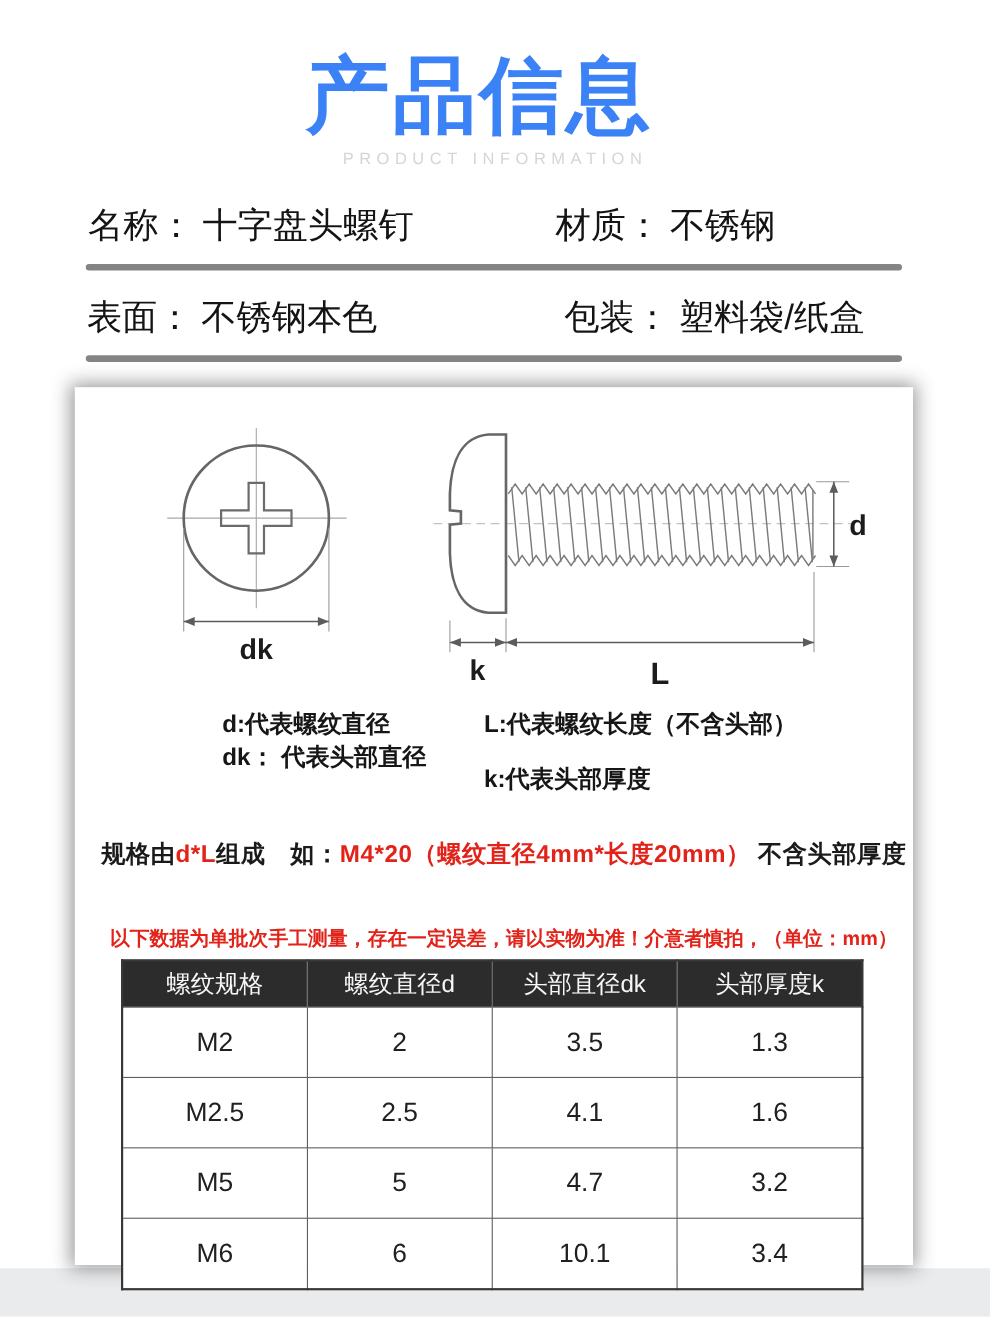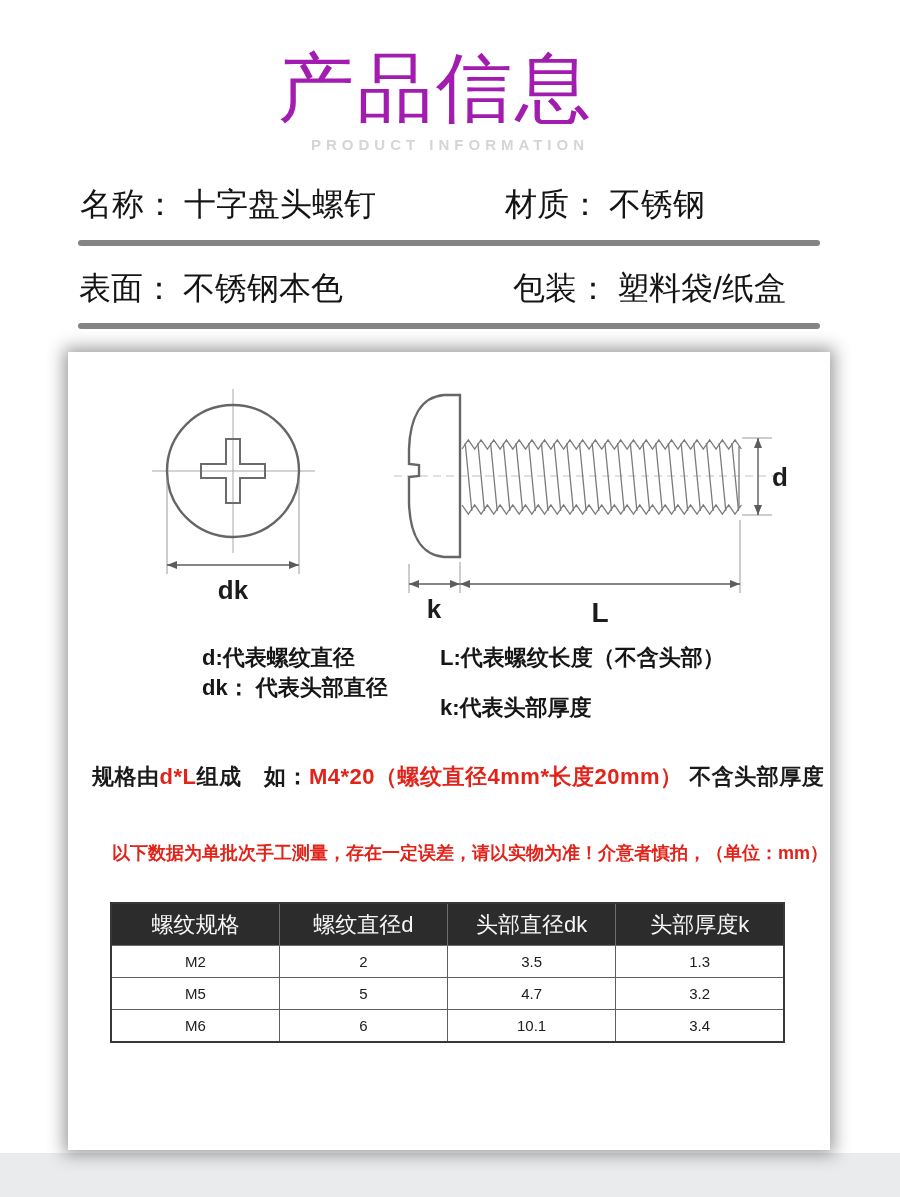"产品信息" .page-title { color: #a21caf -> #3b82f6; font-weight: 400 -> 700 }
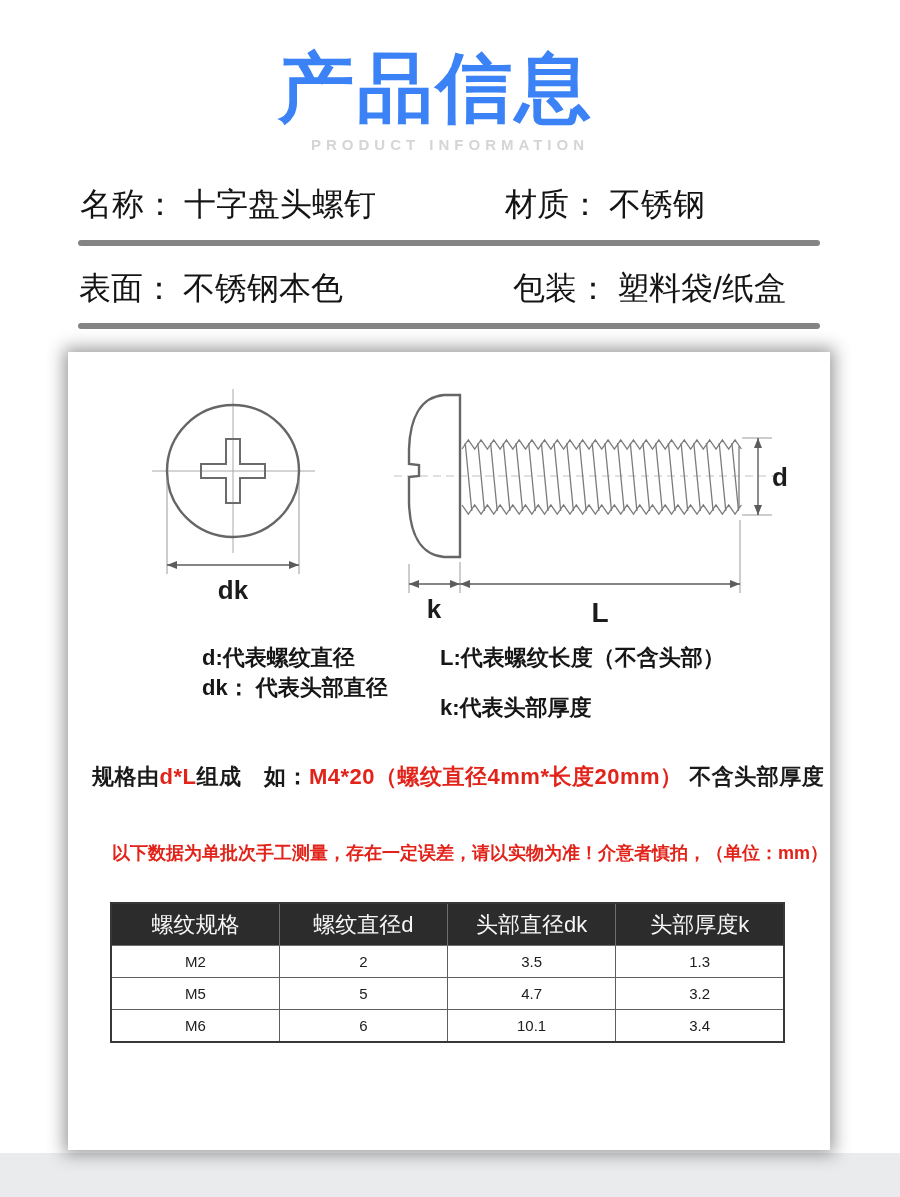"PRODUCT INFORMATION" .page-subtitle { font-weight: 700 -> 400 }
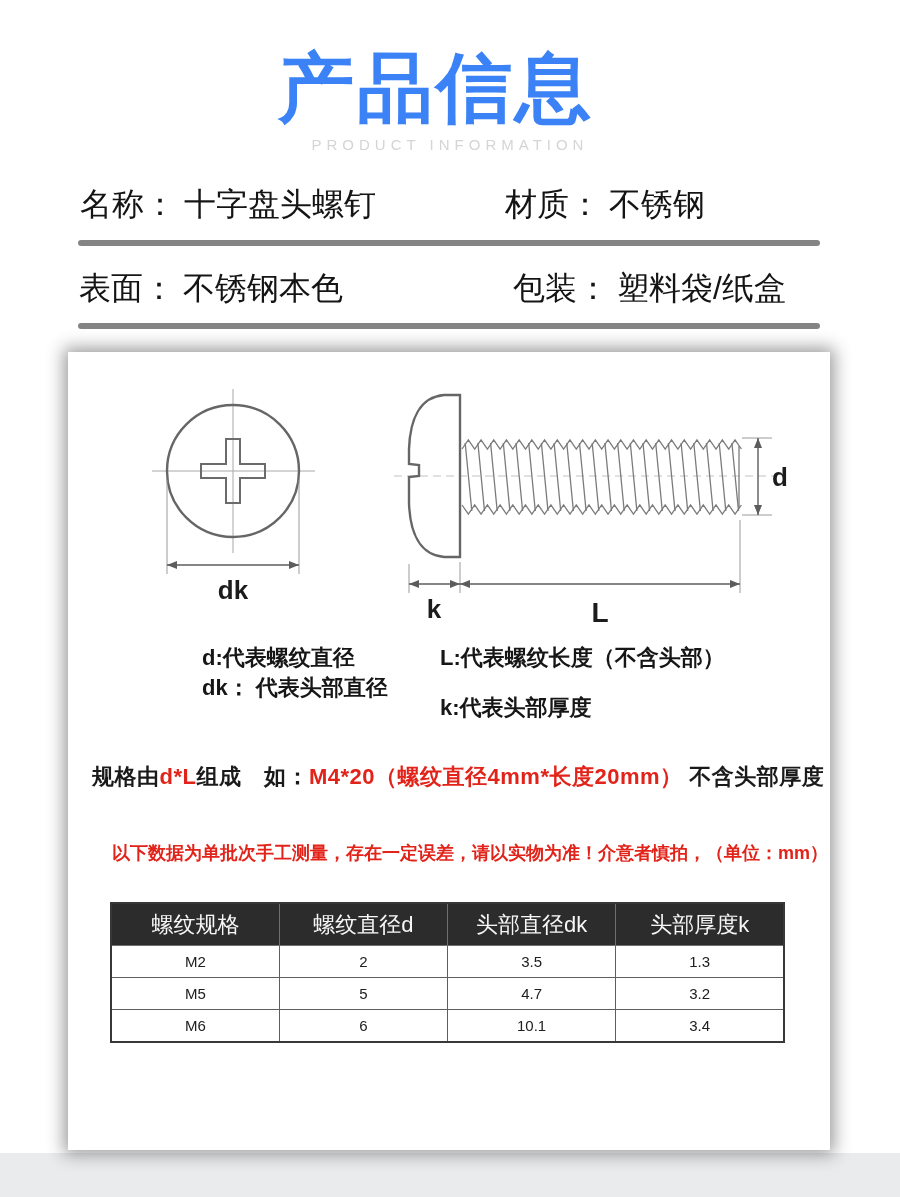"以下数据为单批次手工测量，存在一定误差，请以实物为准！介意者慎拍，（单位：mm）" .note-line { left: 44px -> 32px }
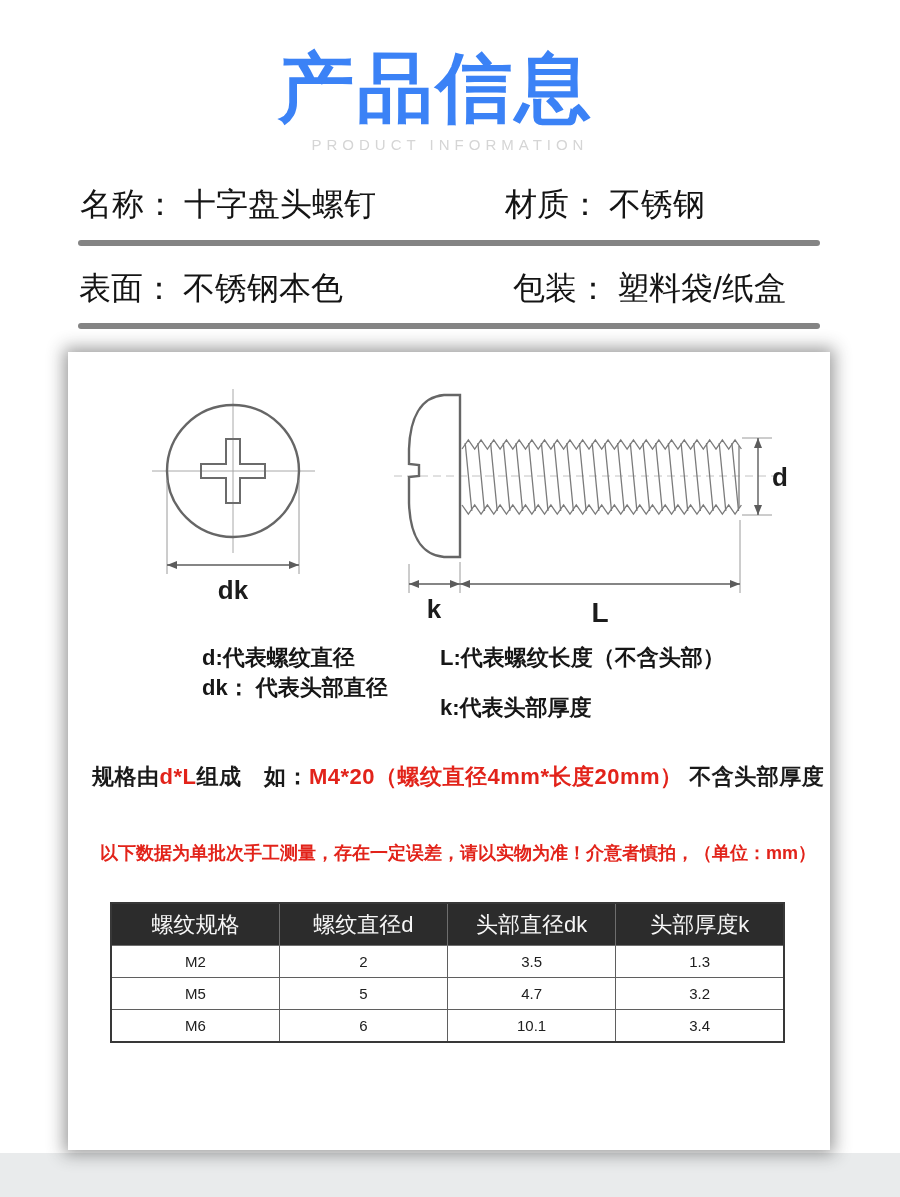"螺纹规格" .spec-table { margin-top: 30px -> none }
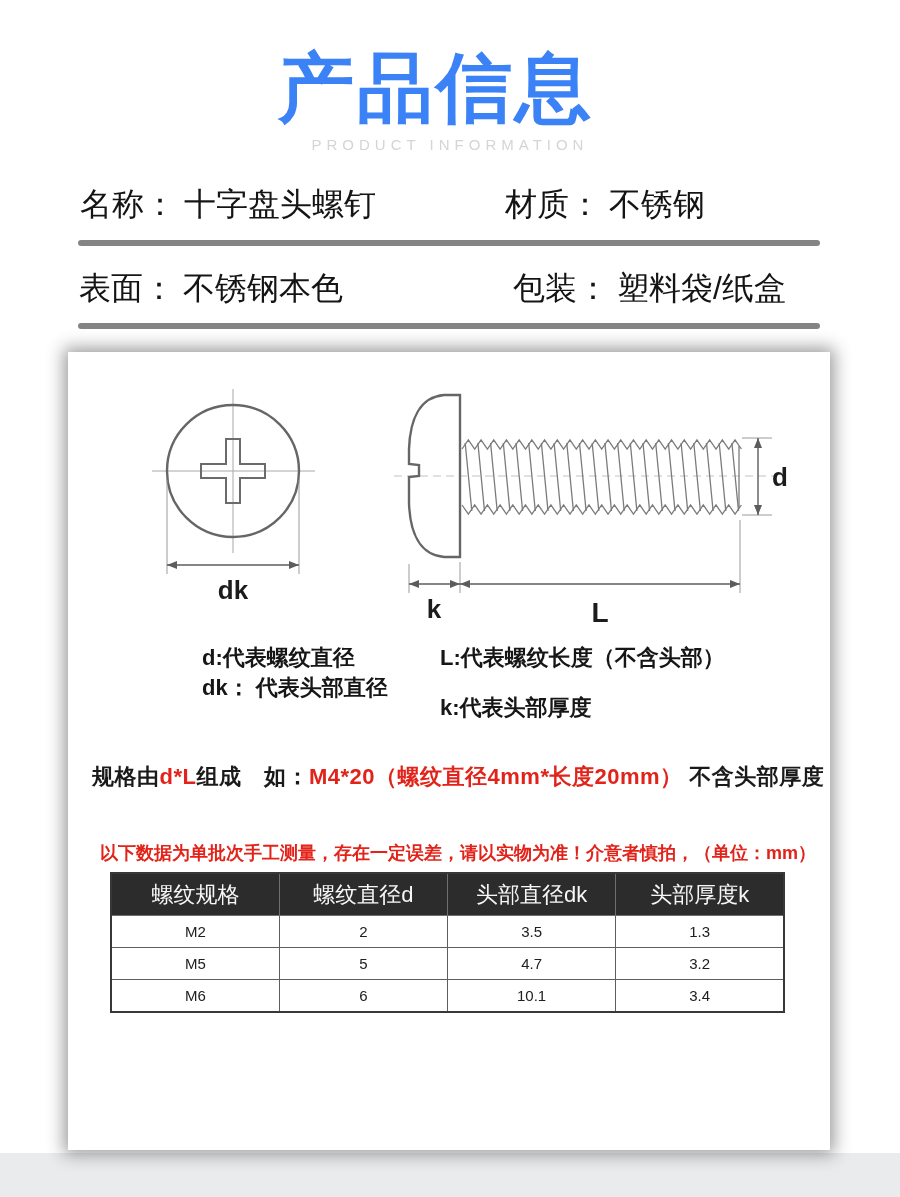"M2" .spec-table td { font-size: 15px -> 24px; padding: 0 -> 16px }
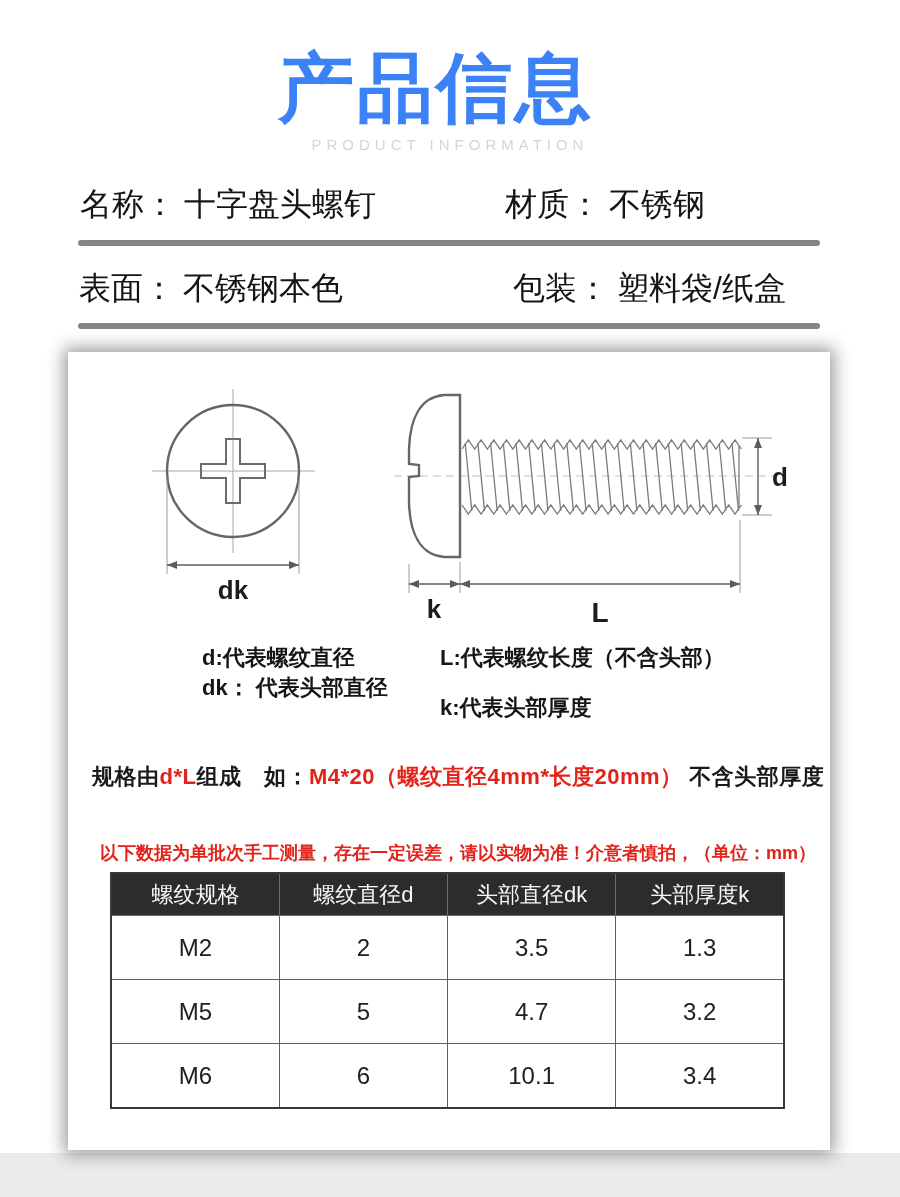"M2.5" tr { html: none -> <tr> <td>M2.5</td> <td>2.5</td> <td>4.1</td> <td>1.6</td> </tr> }
